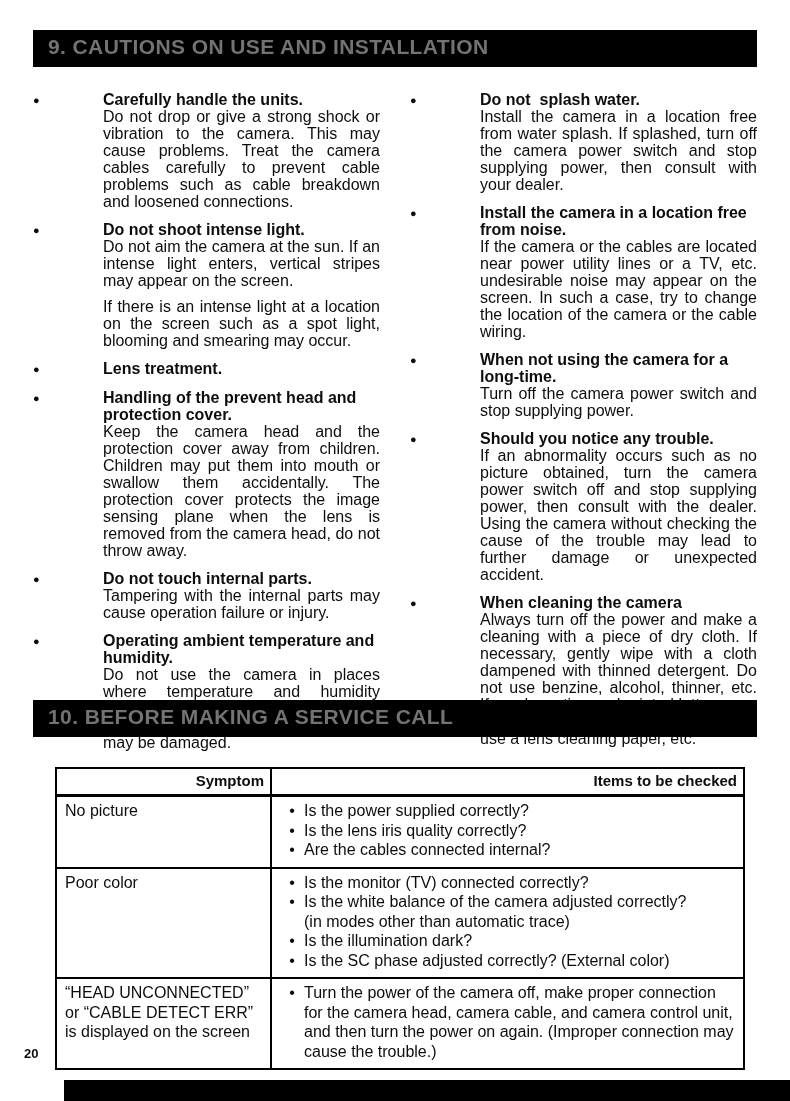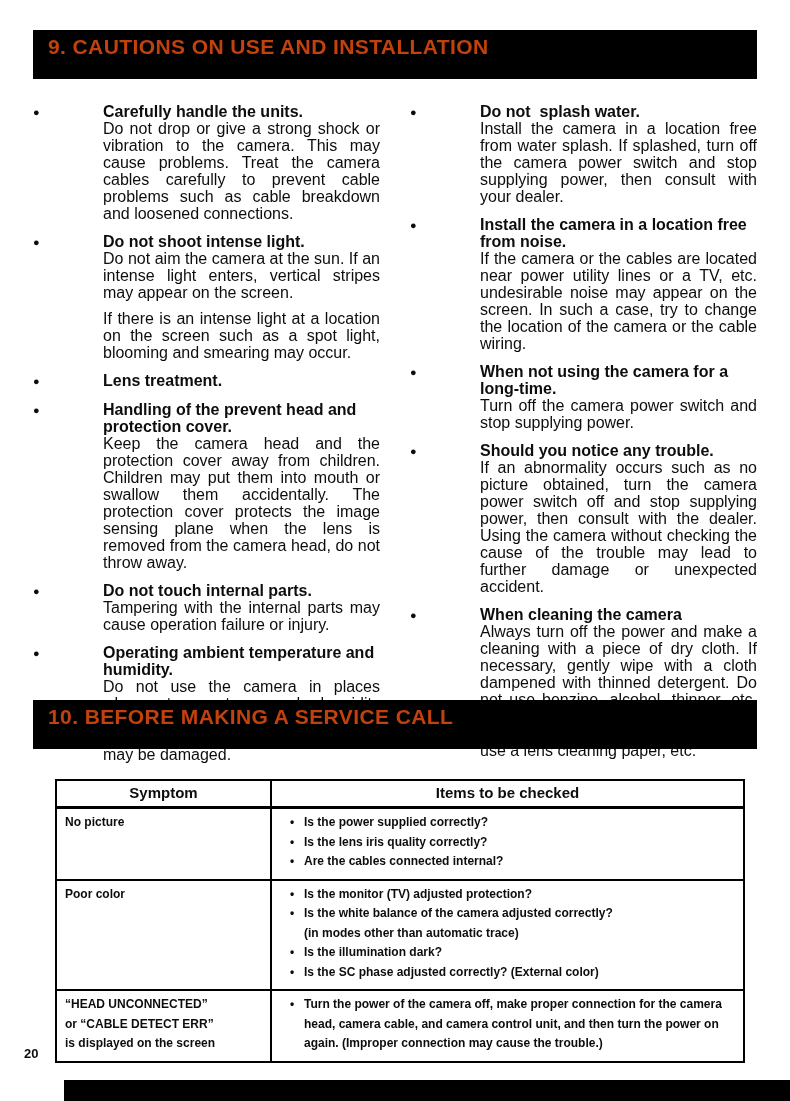"9. CAUTIONS ON USE AND" .header-bar { color: #c2410c -> #737373; padding: 5px 15px 20px 15px -> 5px 15px 8px 15px }
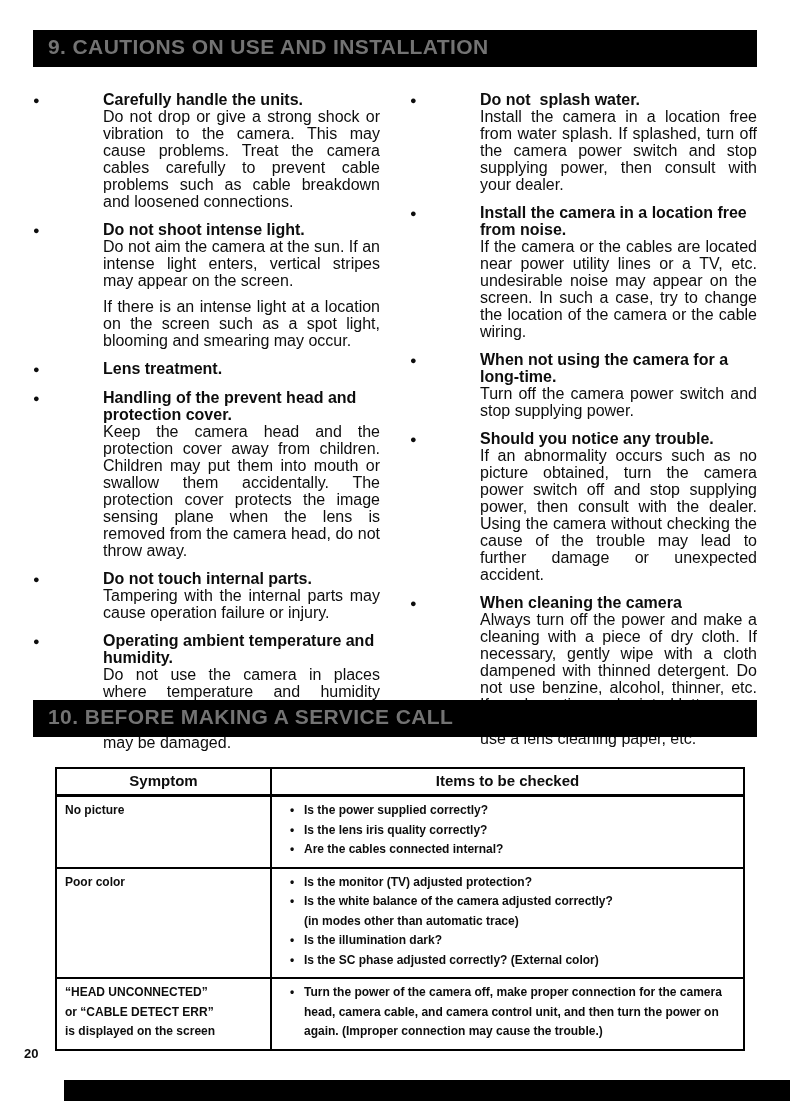"Symptom" .service-table th { text-align: center -> right }
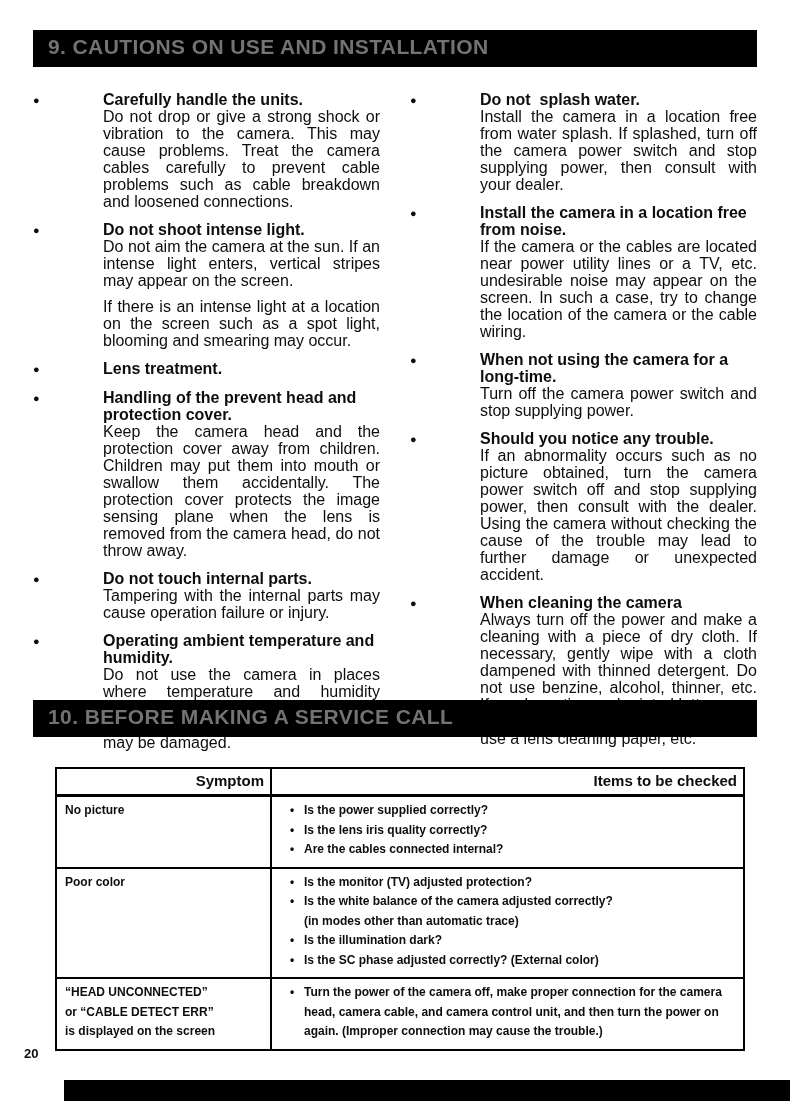"No picture" .service-table td { font-size: 12px -> 16px; font-weight: bold -> none }
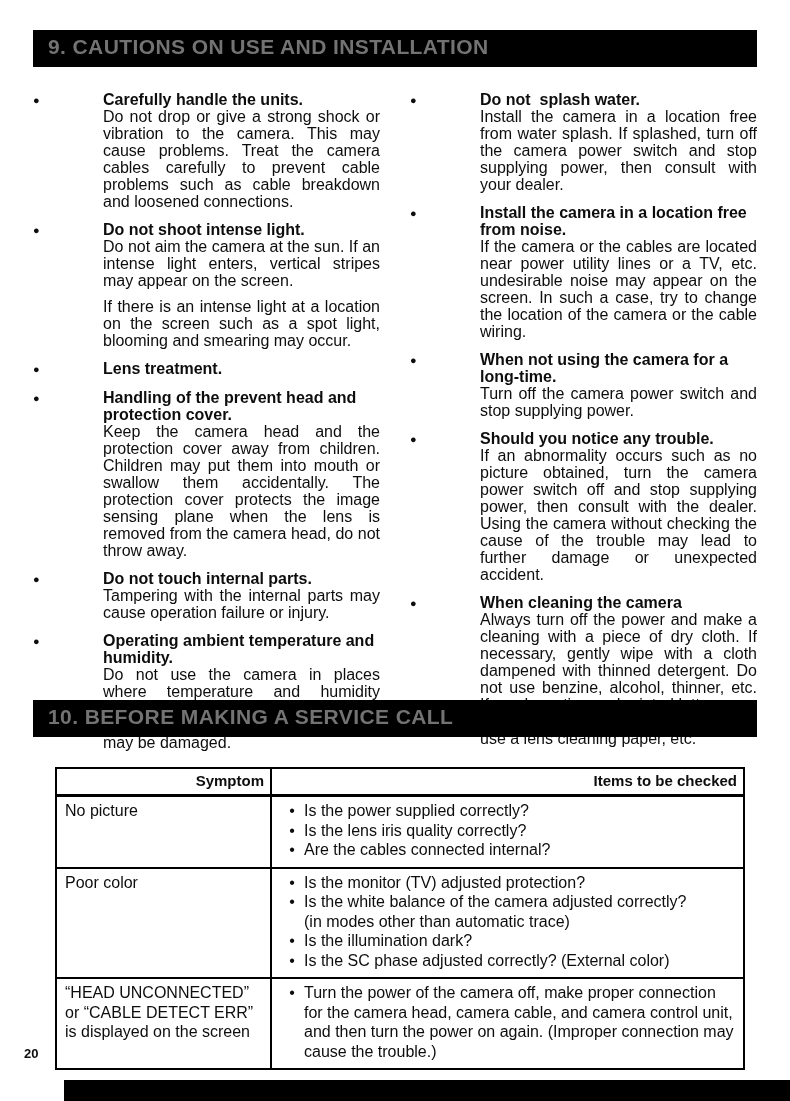"Is the monitor (TV) adjusted" span.li-text { text: adjusted protection -> connected correctly }
